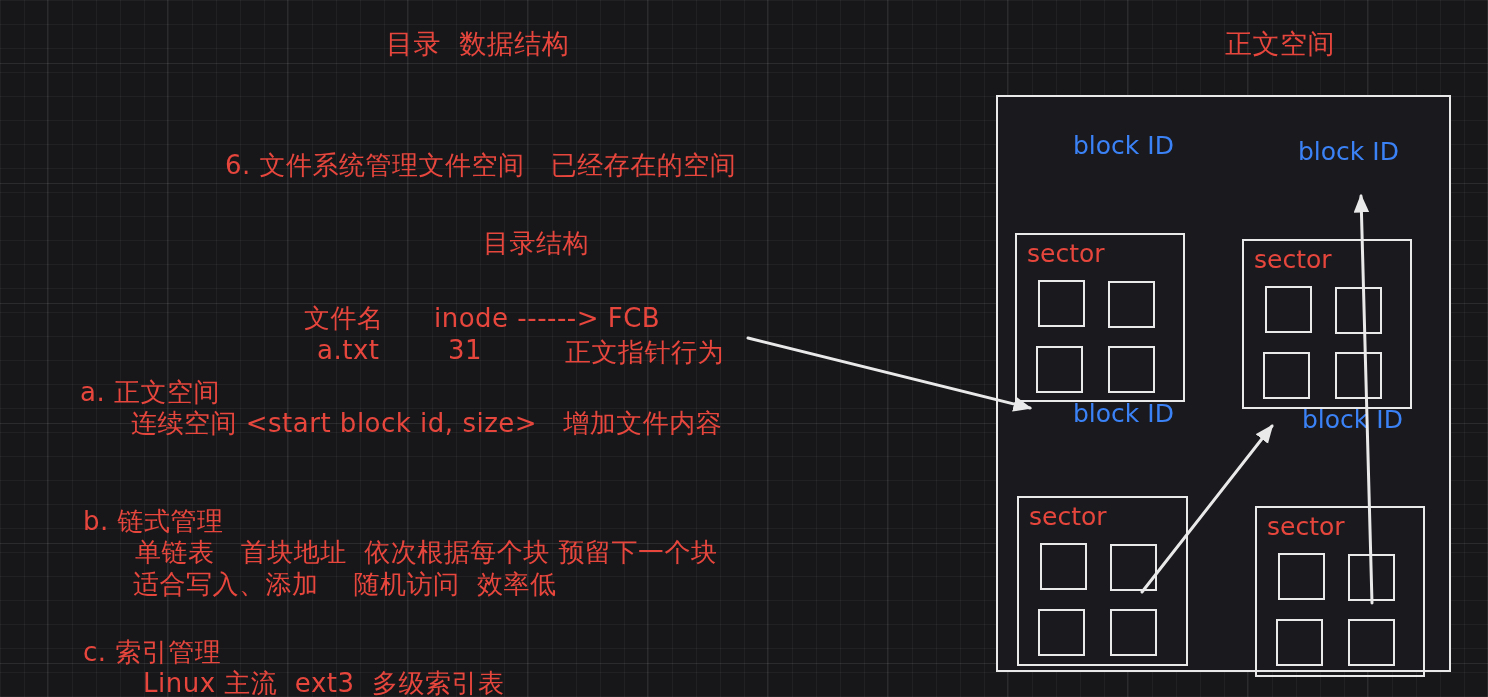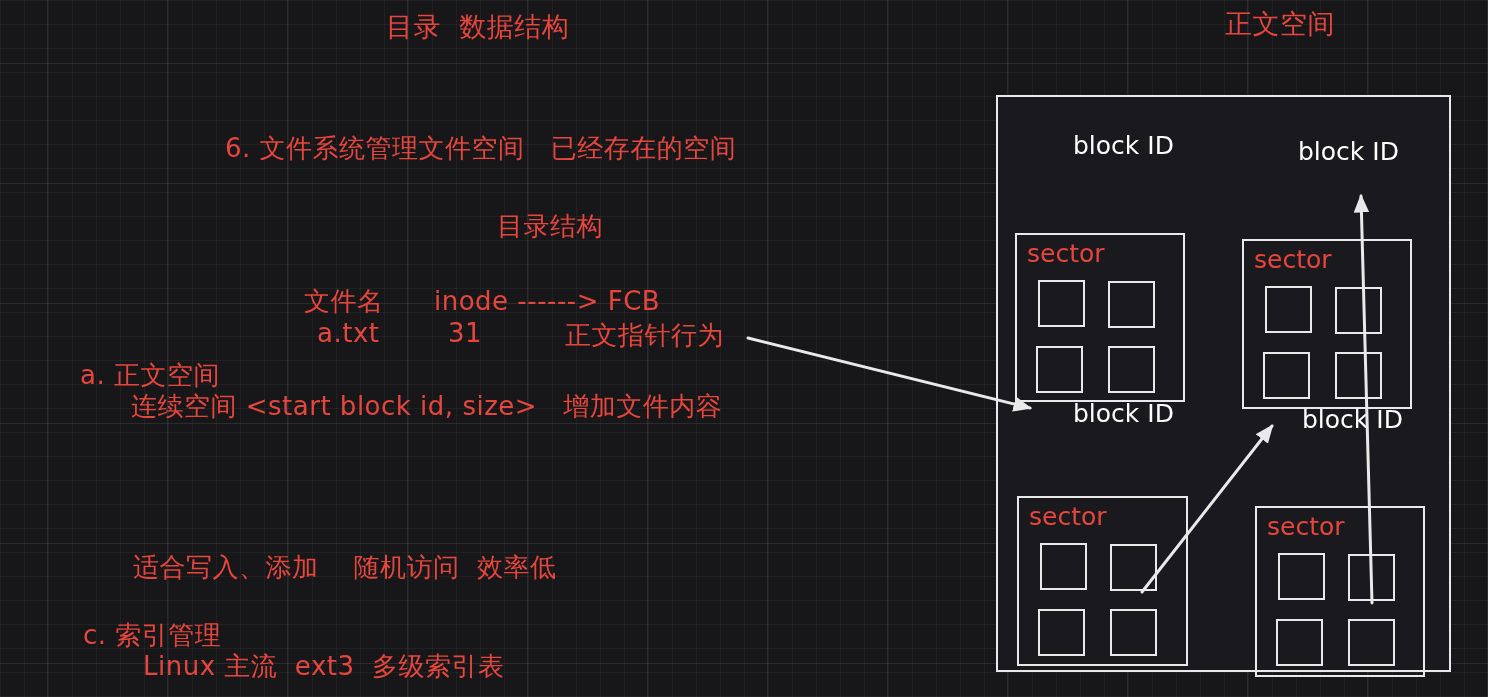"目录 数据结构" .txt { margin-top: none -> 17px }
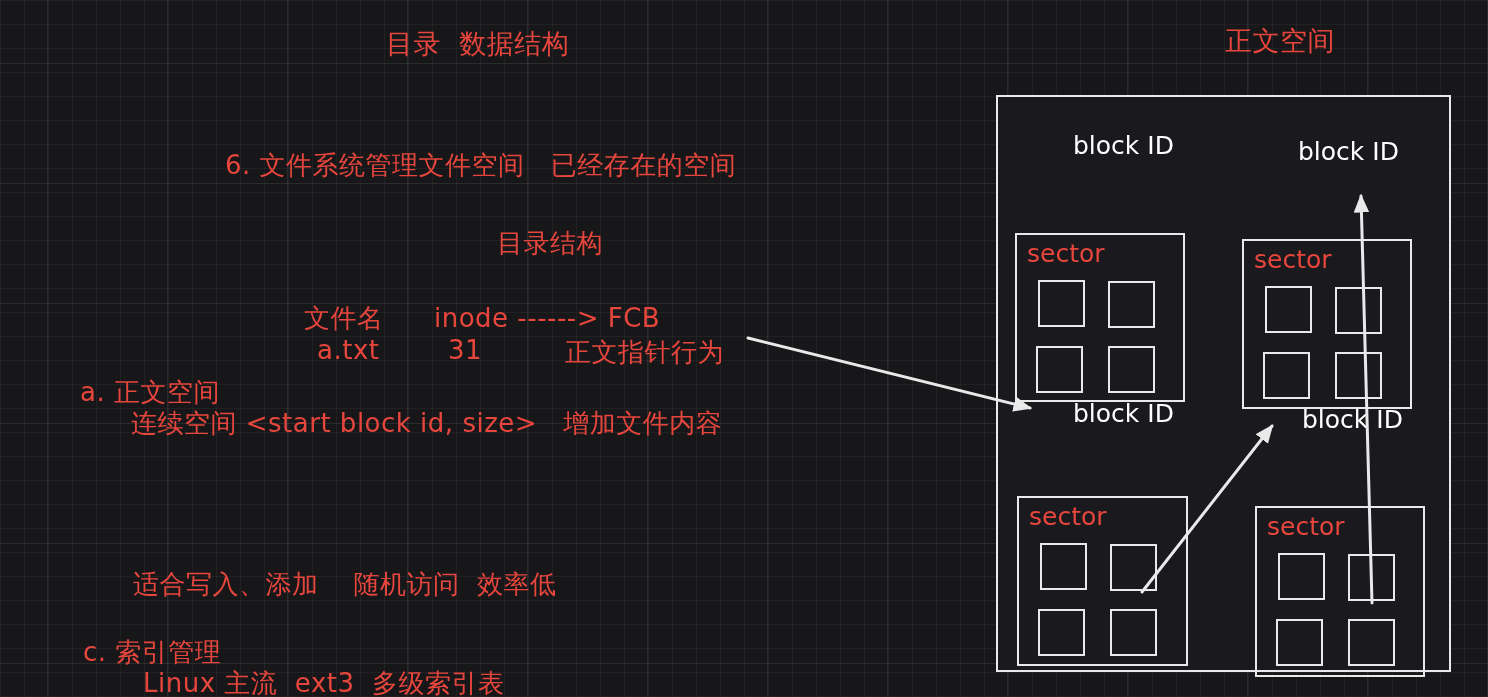"正文空间" div.txt { font-family: Liberation Mono, monospace -> none }
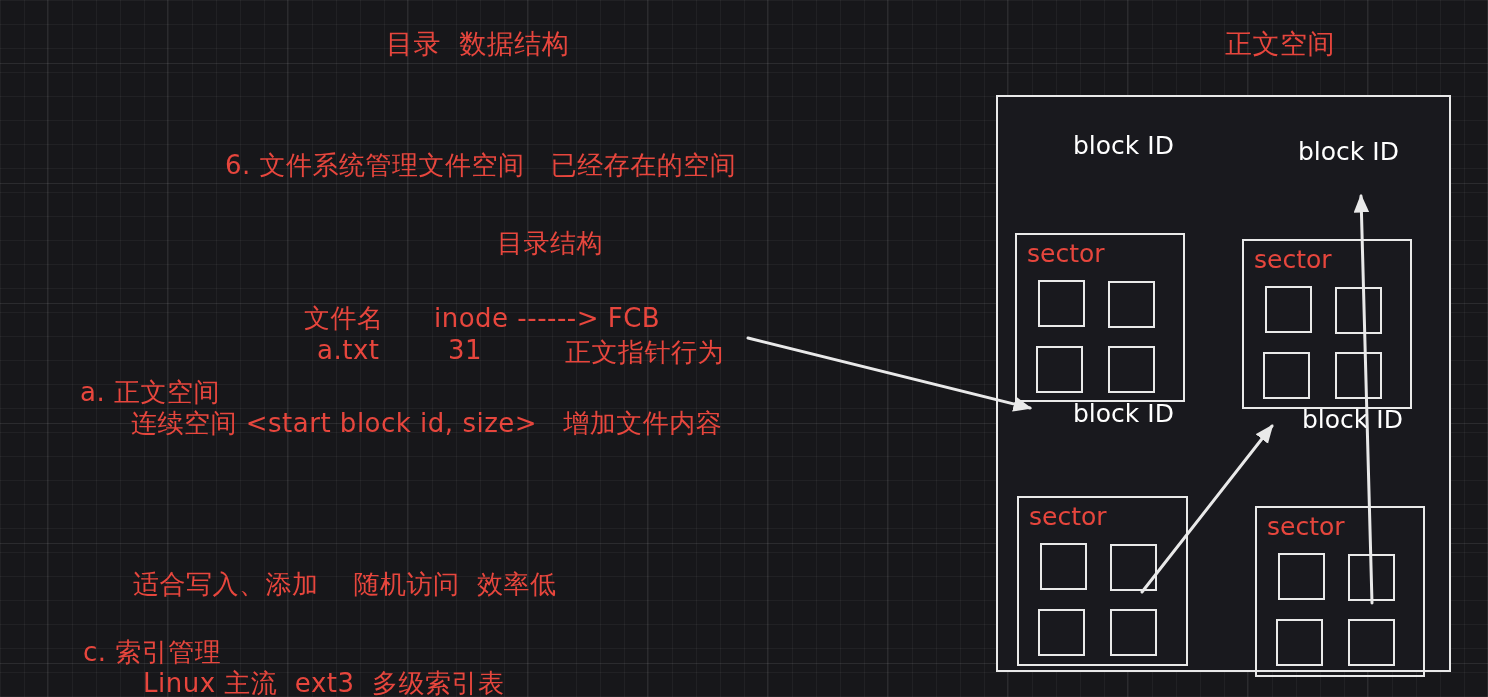"block ID" .block-label { color: #ffffff -> #3b82f6 }
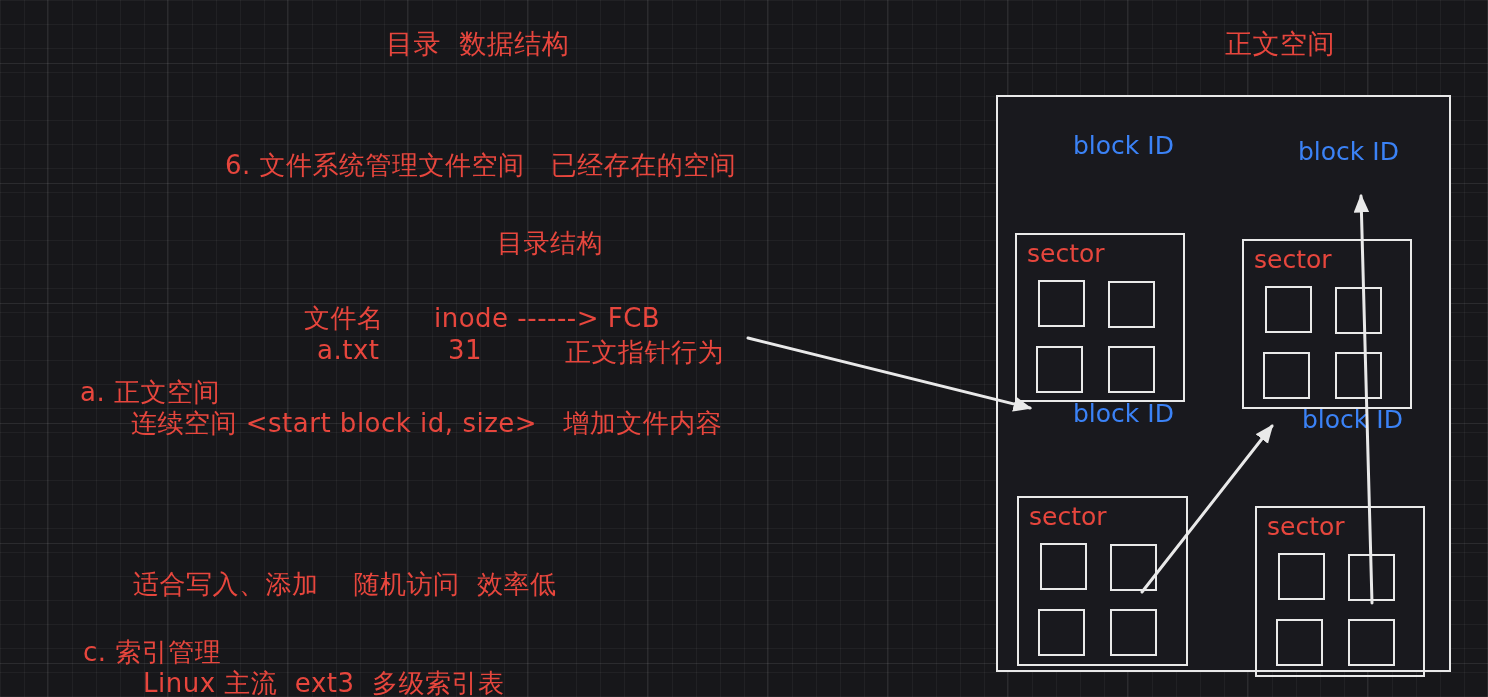"目录结构" div.txt { left: 497px -> 483px }
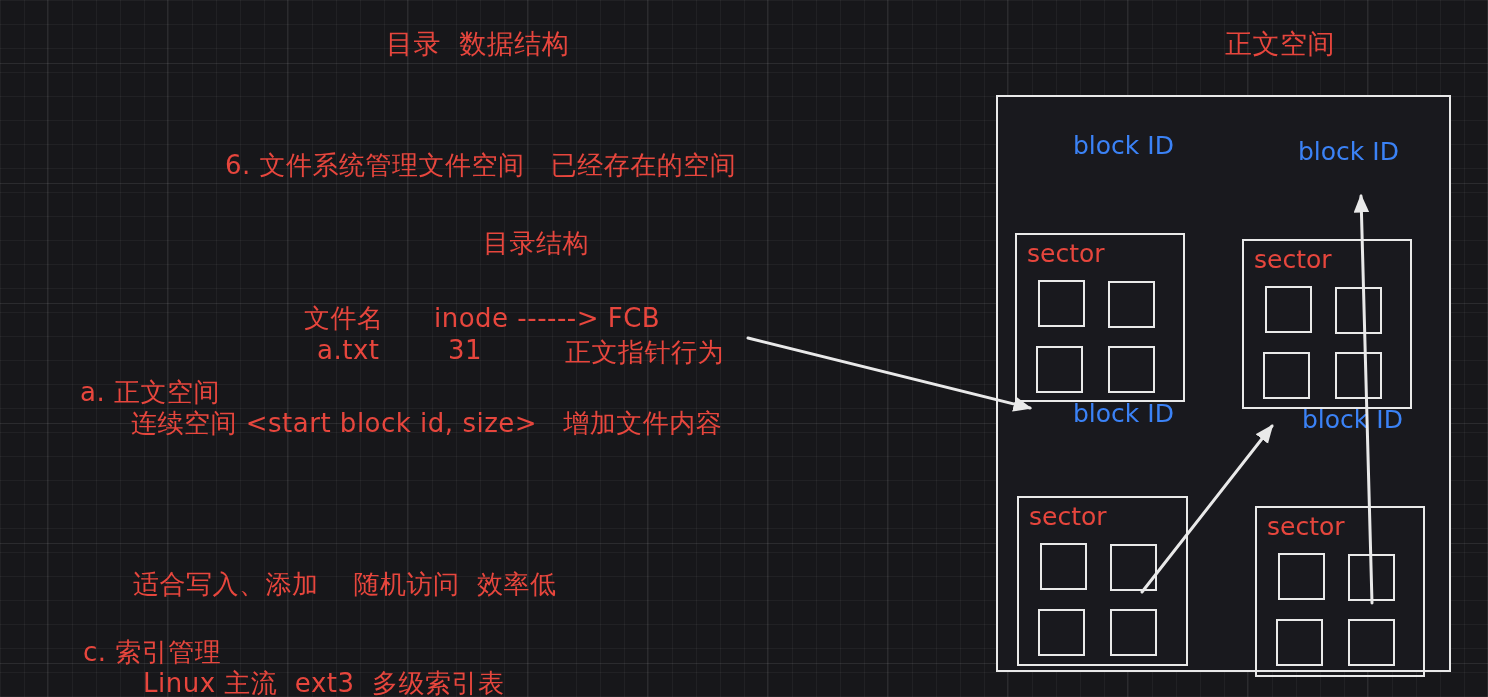"b. 链式管理" div.txt { html: none -> <div>b. 链式管理</div> }
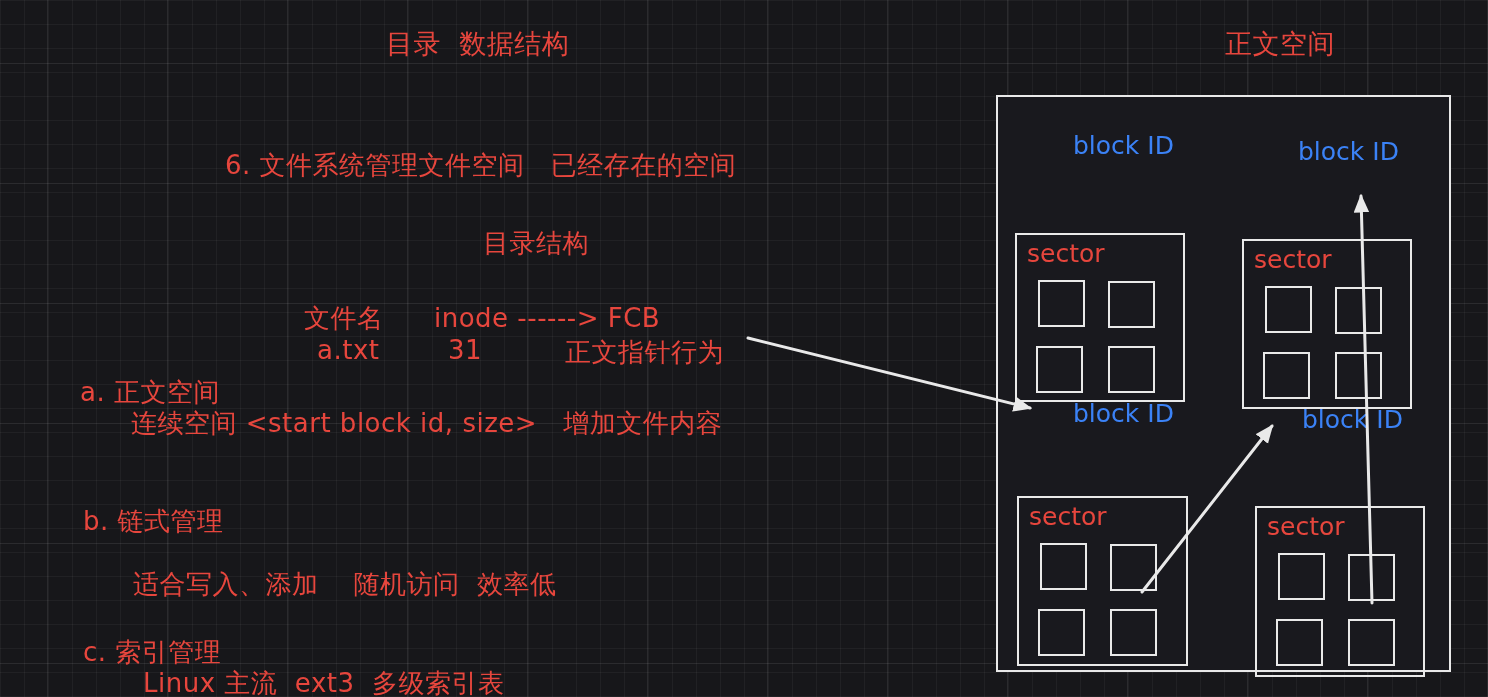"单链表 首块地址 依次根据每个块 预留下一个块" div.txt { html: none -> <div>单链表 首块地址 依次根据每个块 预留下一个块</div> }
